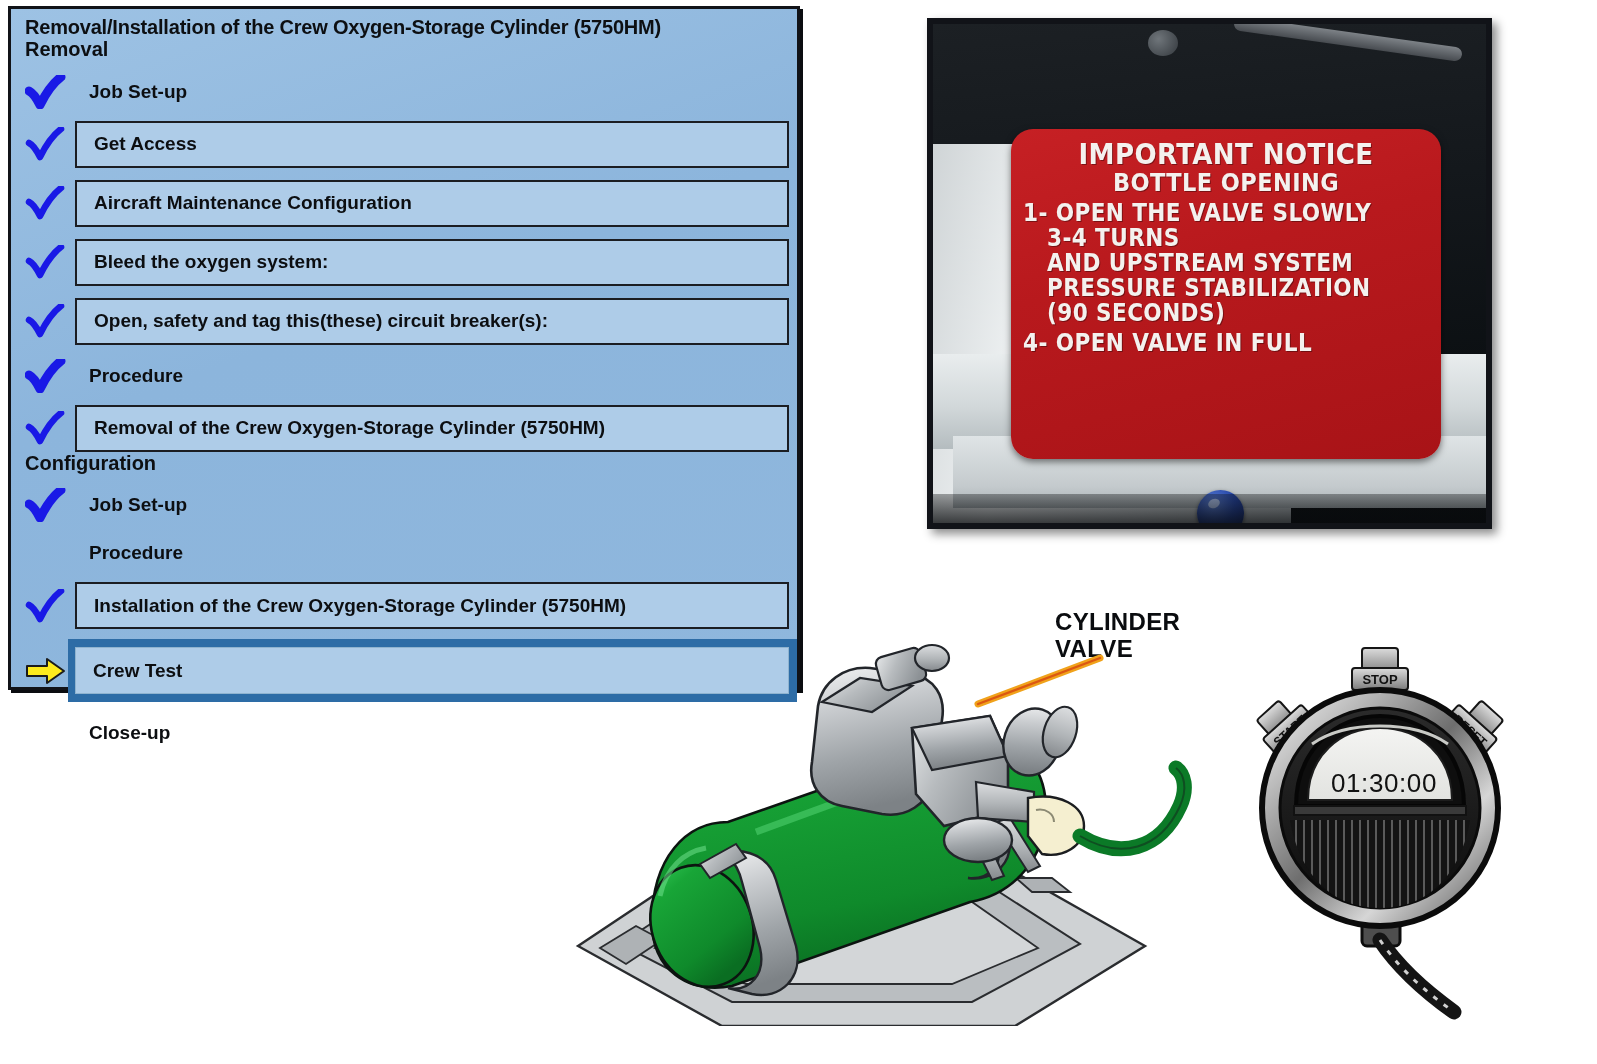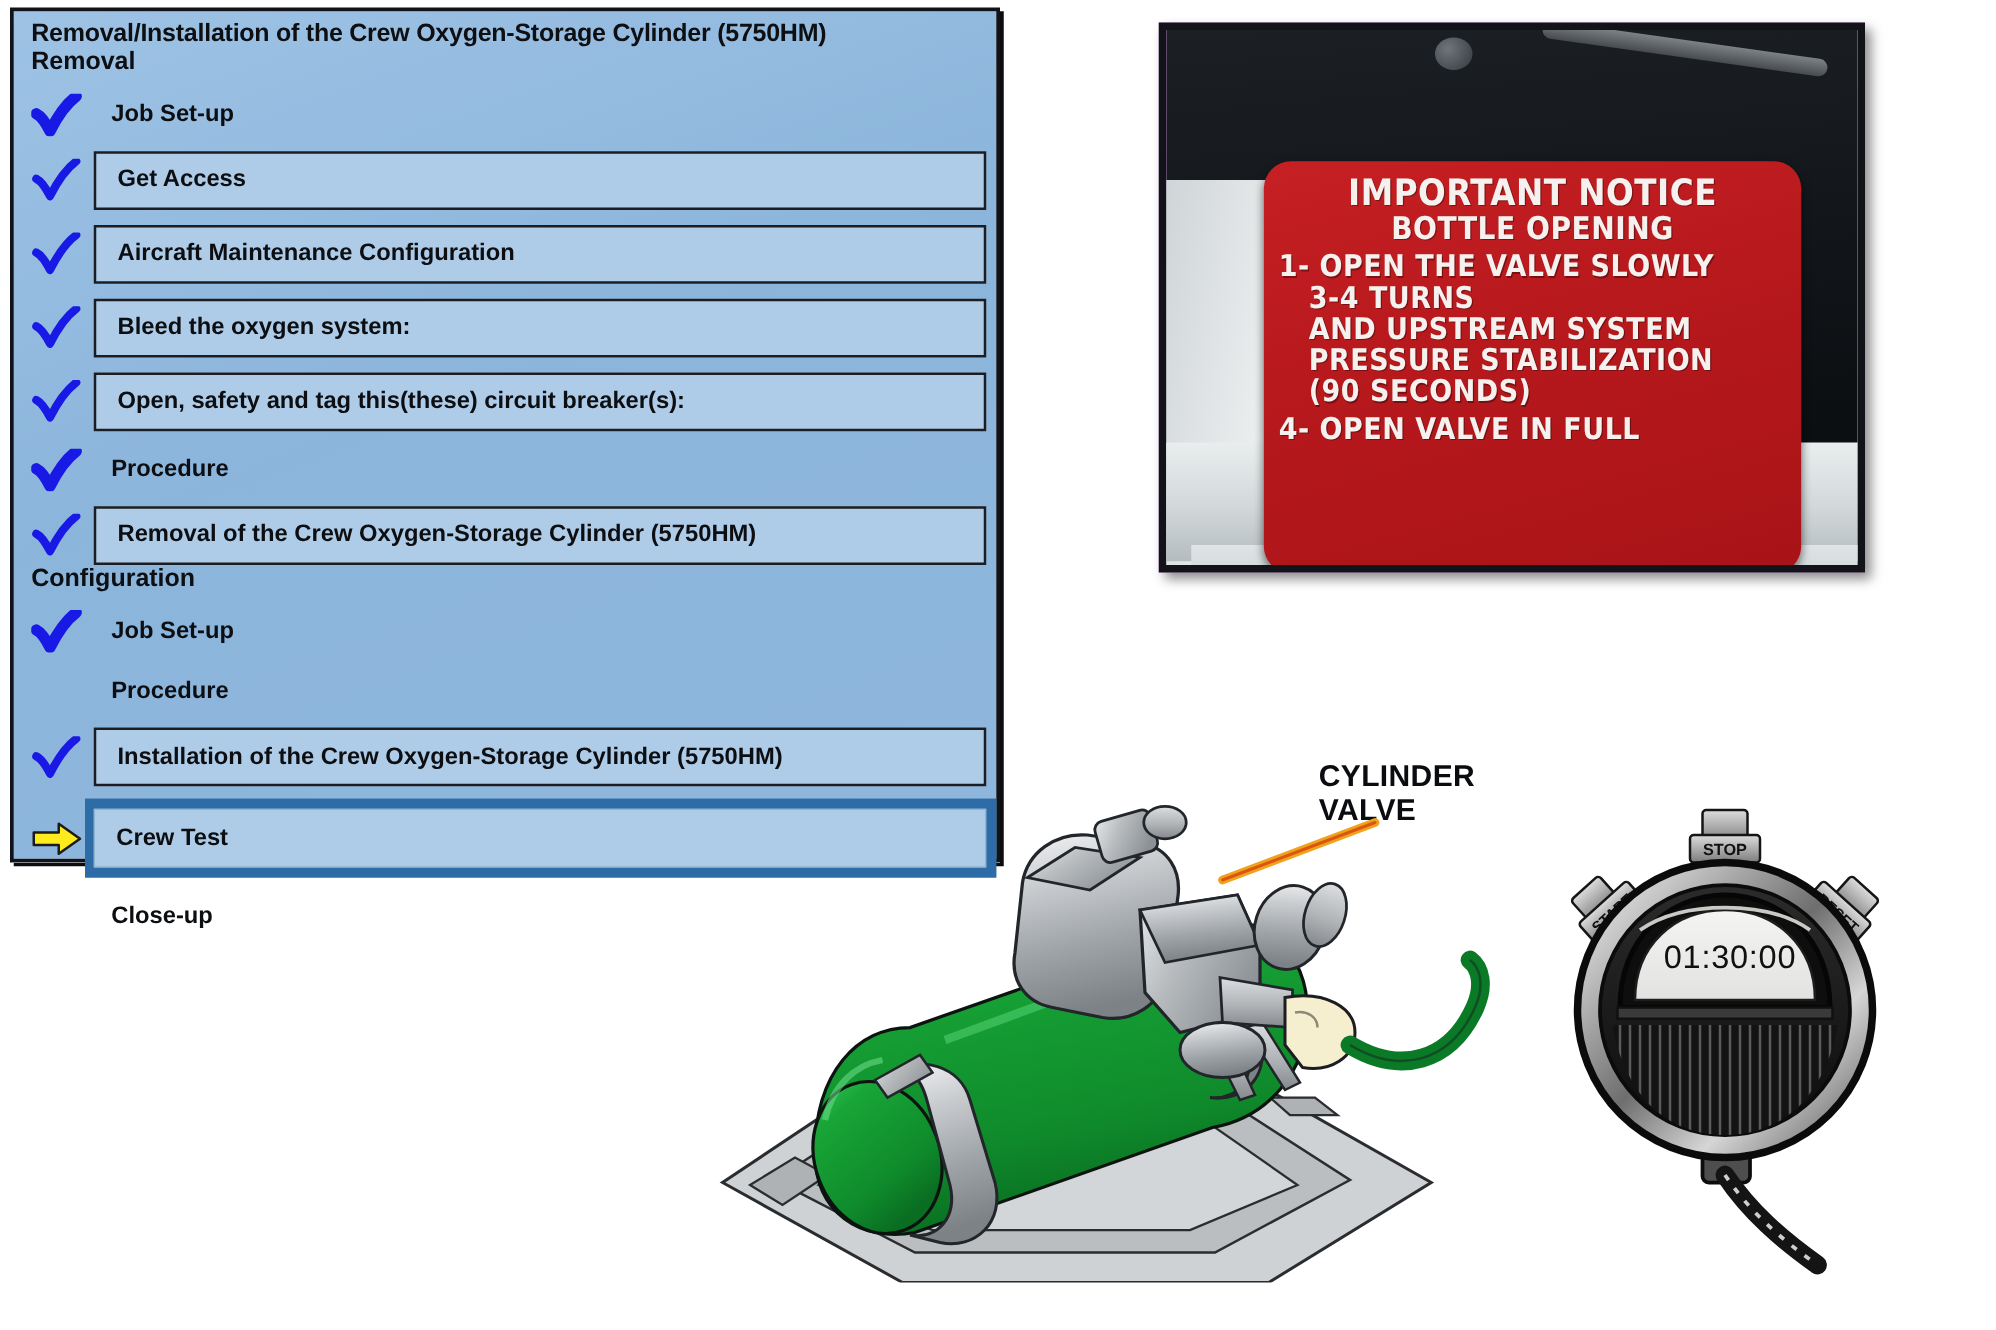"IMPORTANT NOTICE" #notice-photo { background: #f0abfc -> #86efac; height: 440px -> 511px }
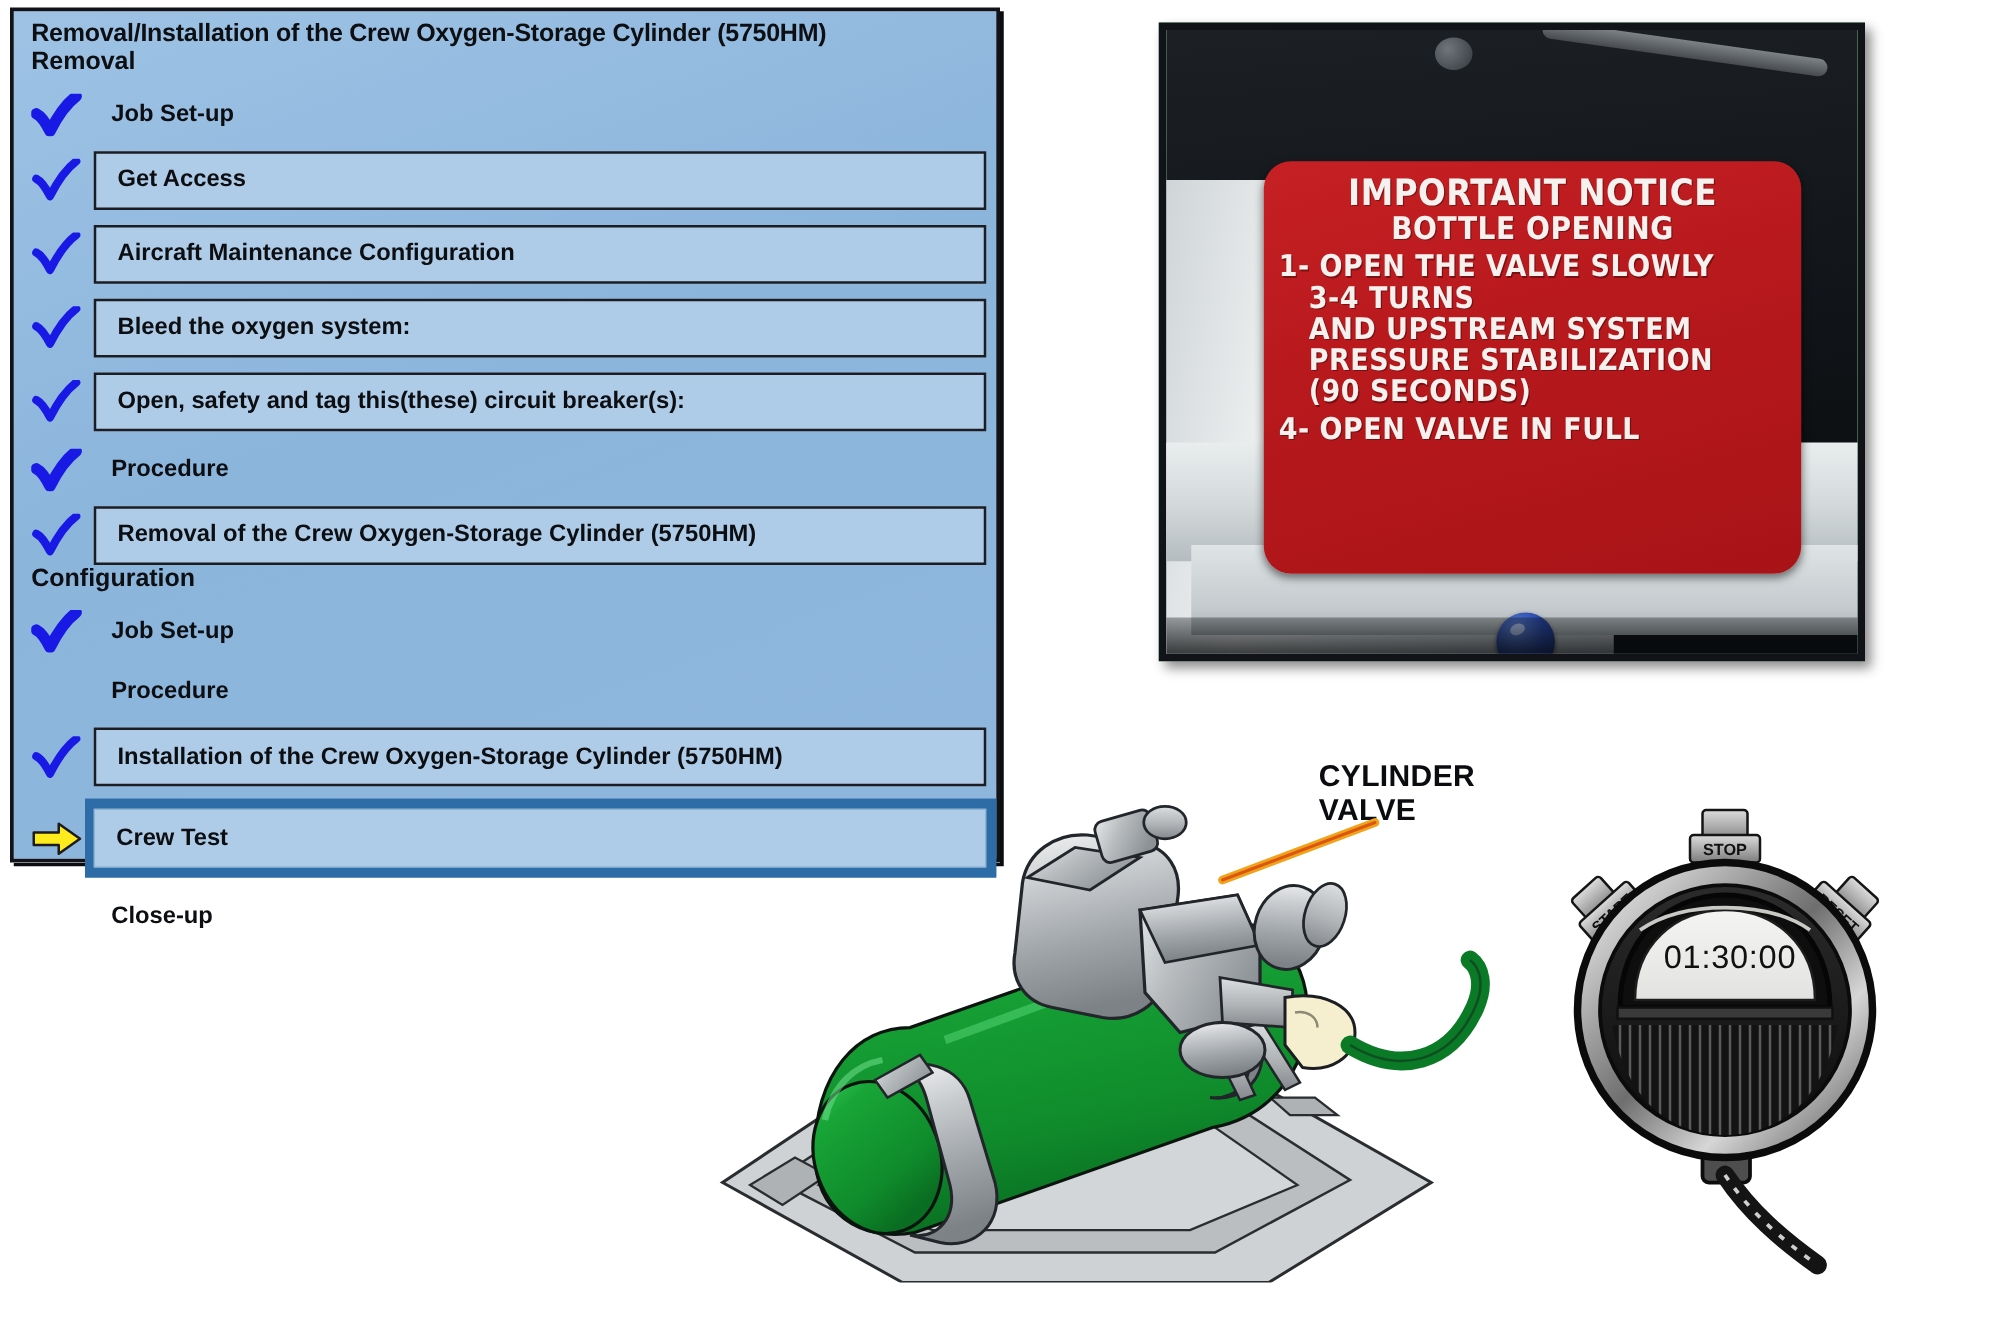"01:30:00" #stopwatch-readout { top: 750px -> 768px }
